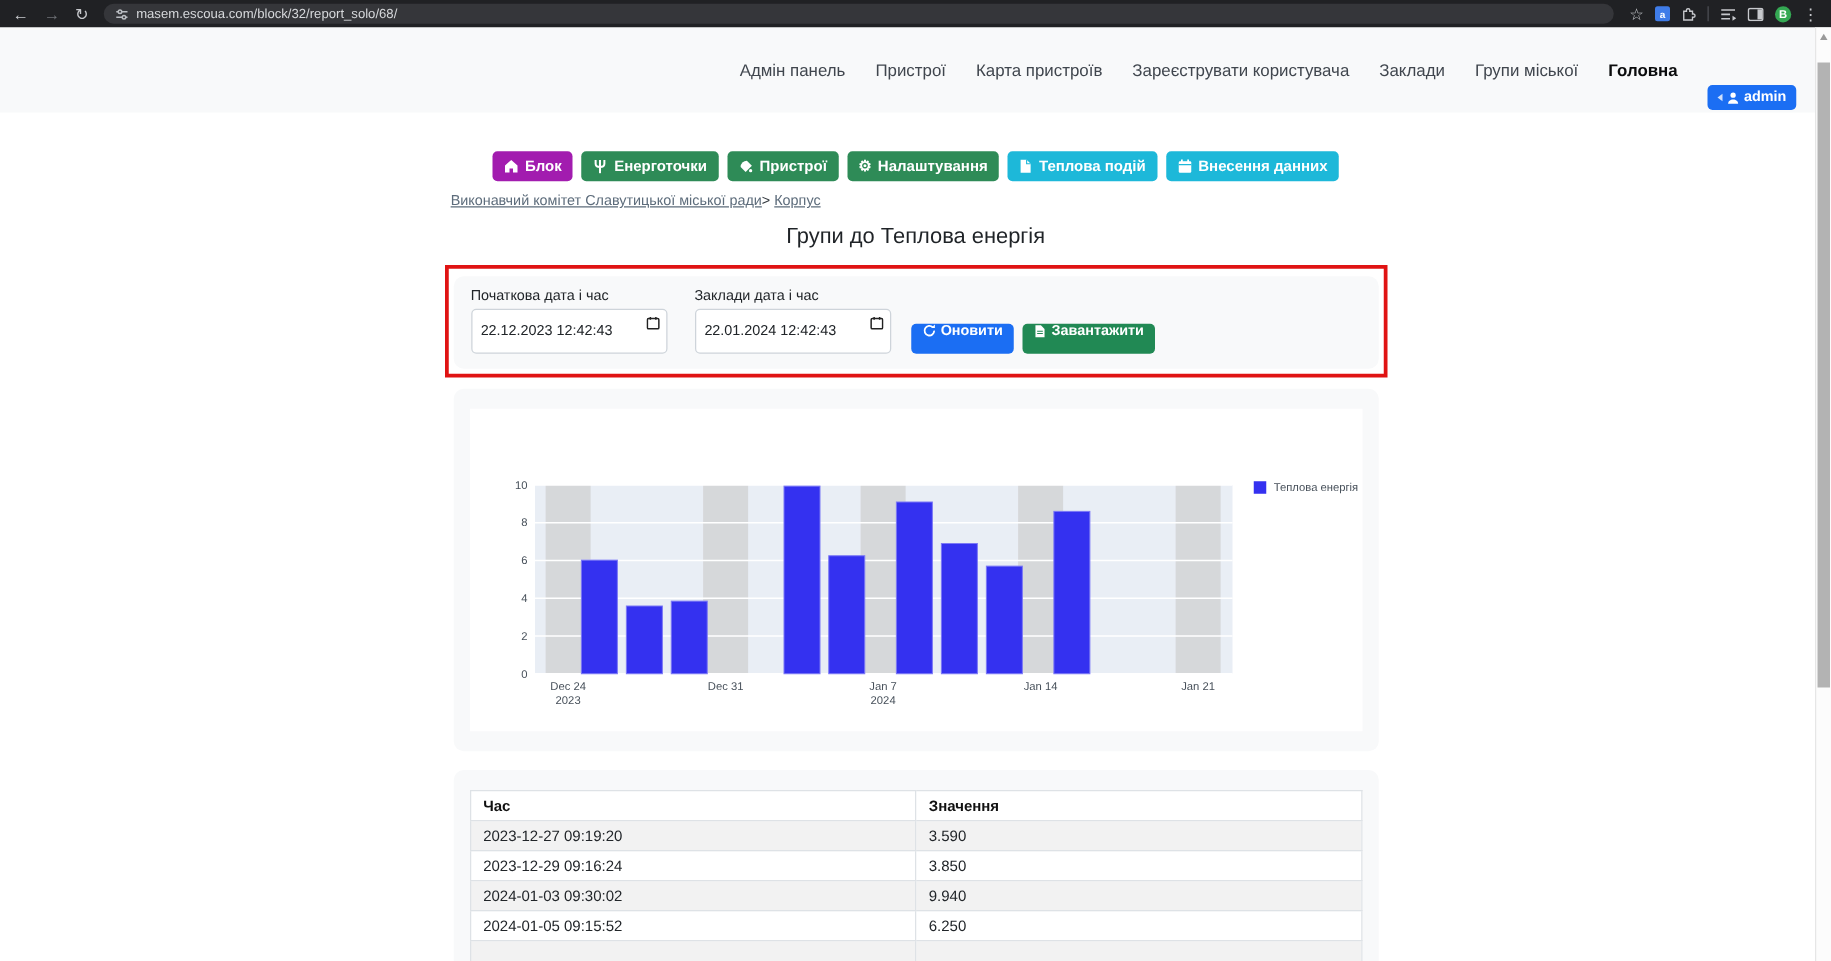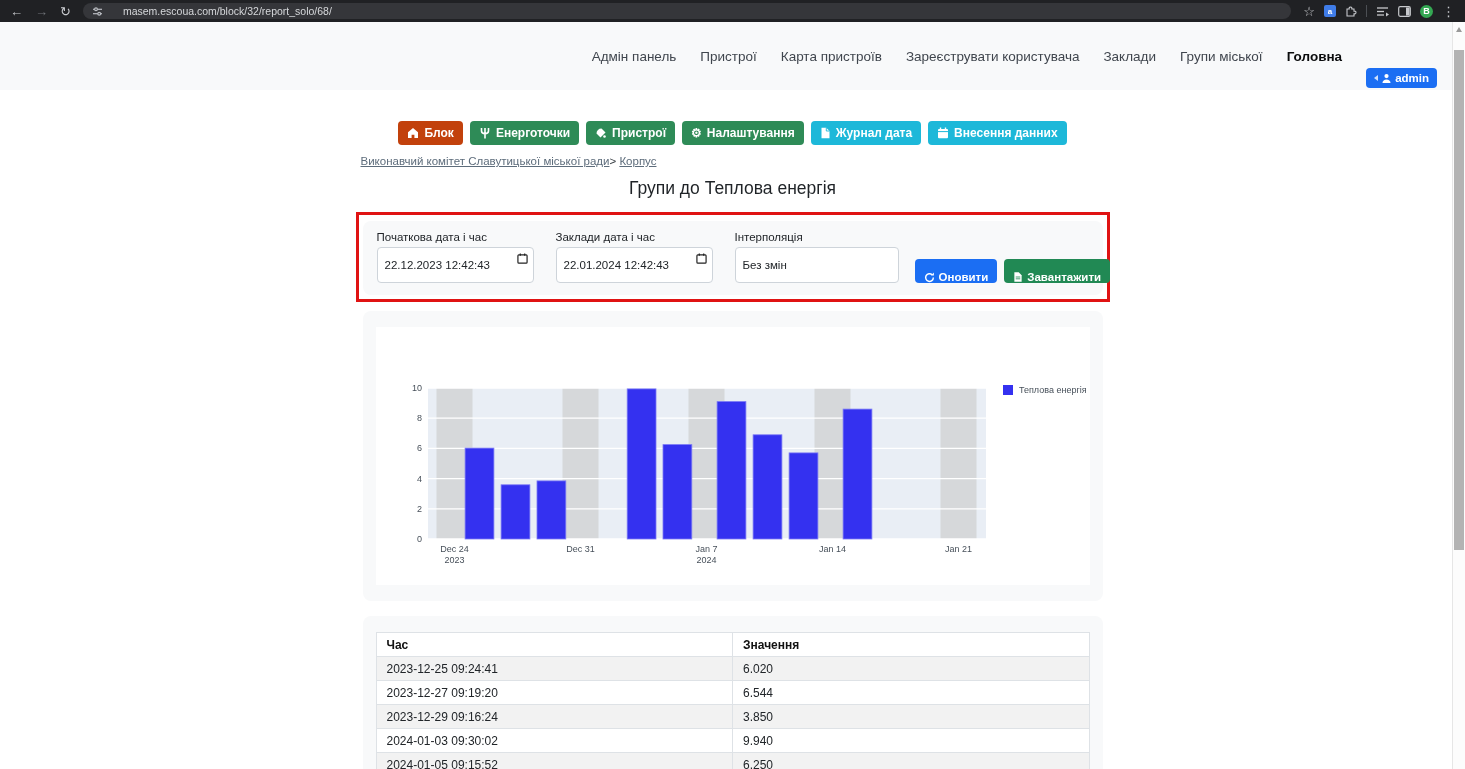"masem.escoua.com/block/32/report_solo/68" .url-pill { gap: 20px -> 6px }
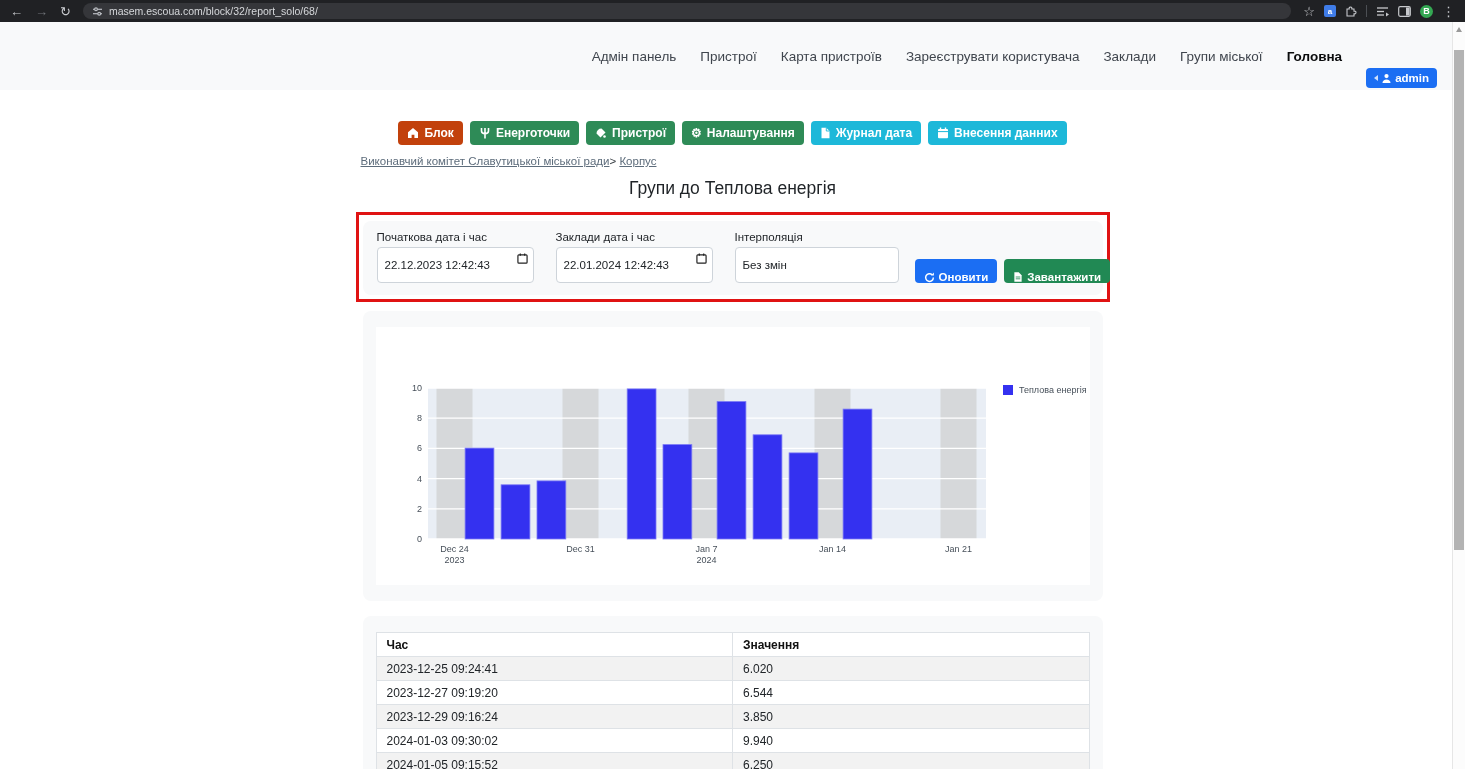"Блок" button.tb-btn { background: #c2410c -> #a21caf }
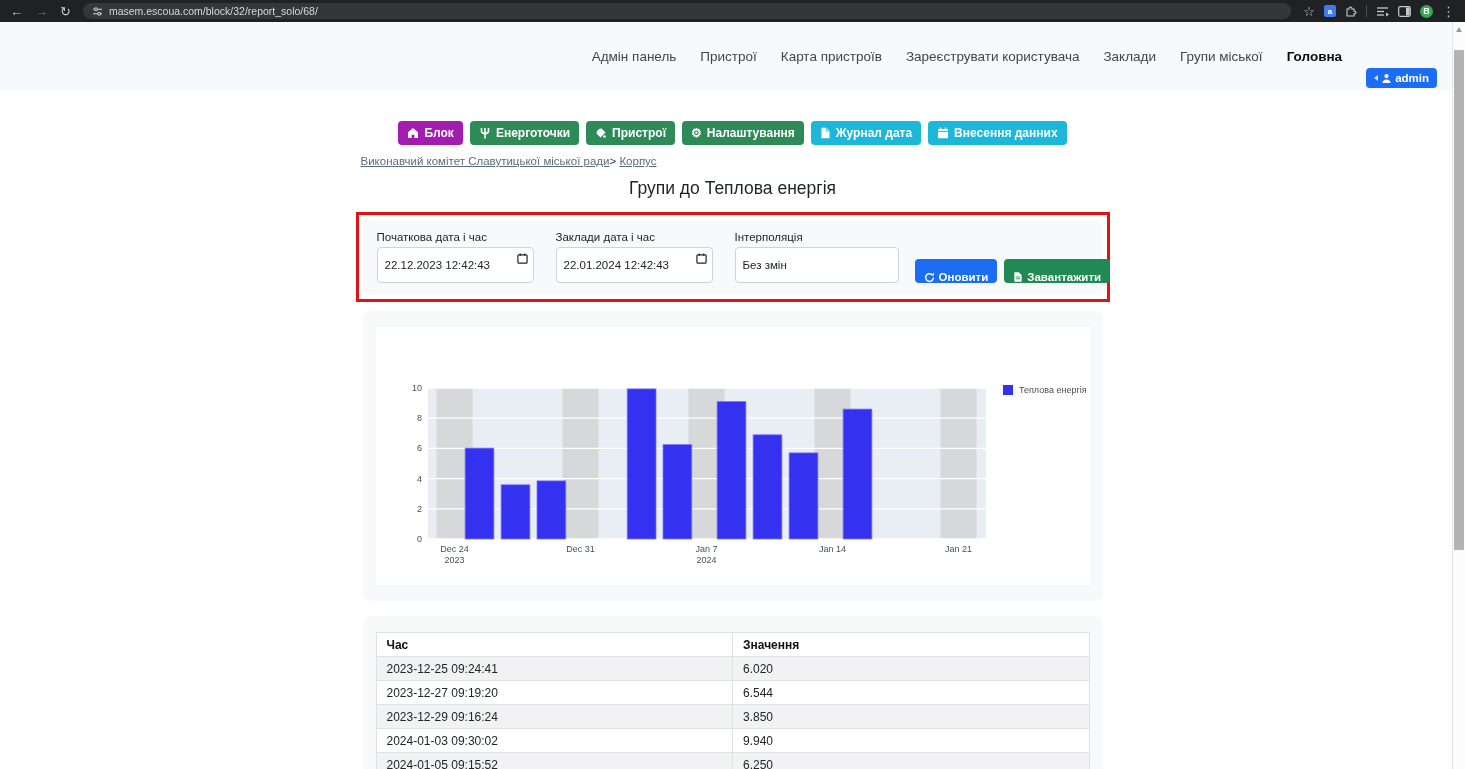"Журнал дата" span { text: Журнал дата -> Теплова подій }
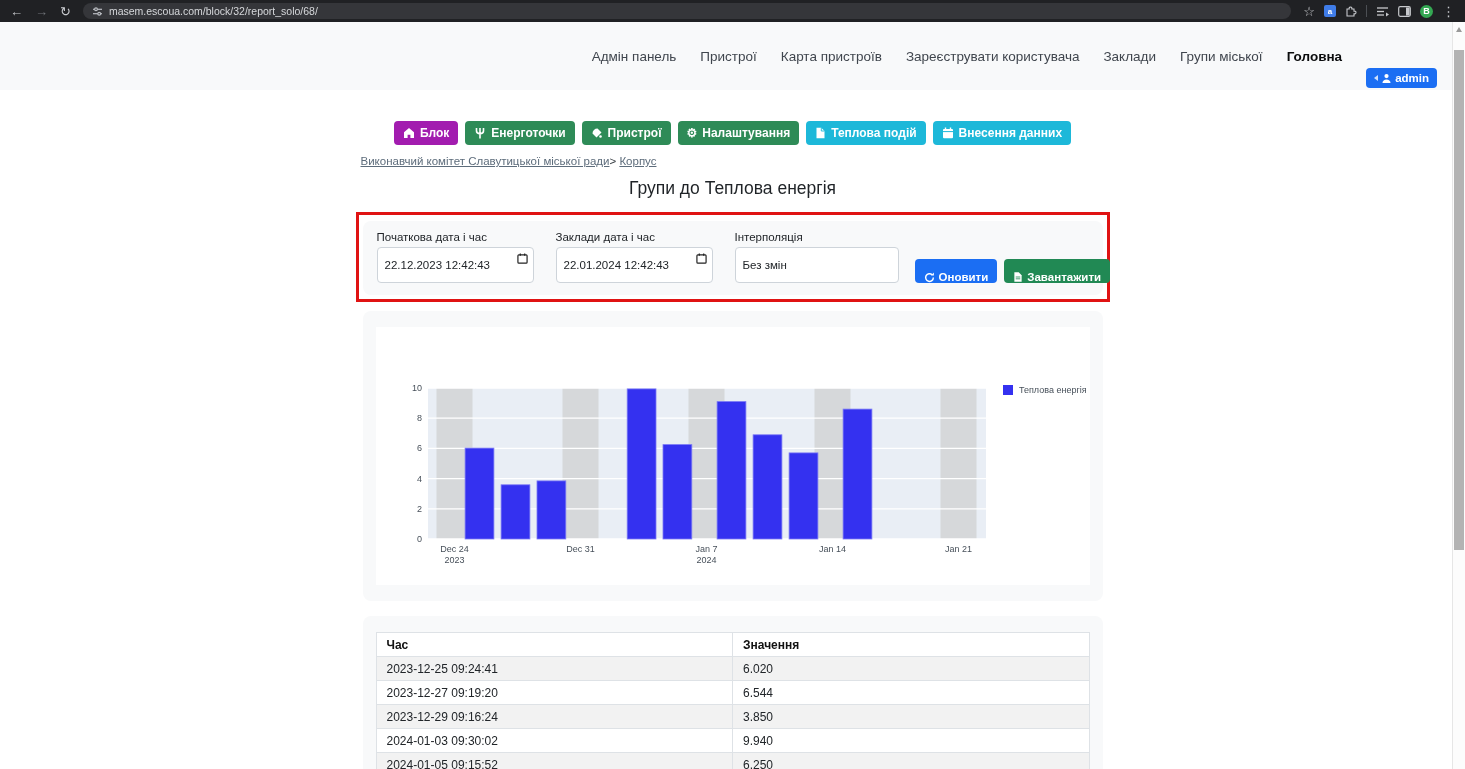"Інтерполяція" div.field { html: <div> <label>Інтерполяція</label> <div> <input> </div> </div> -> none }
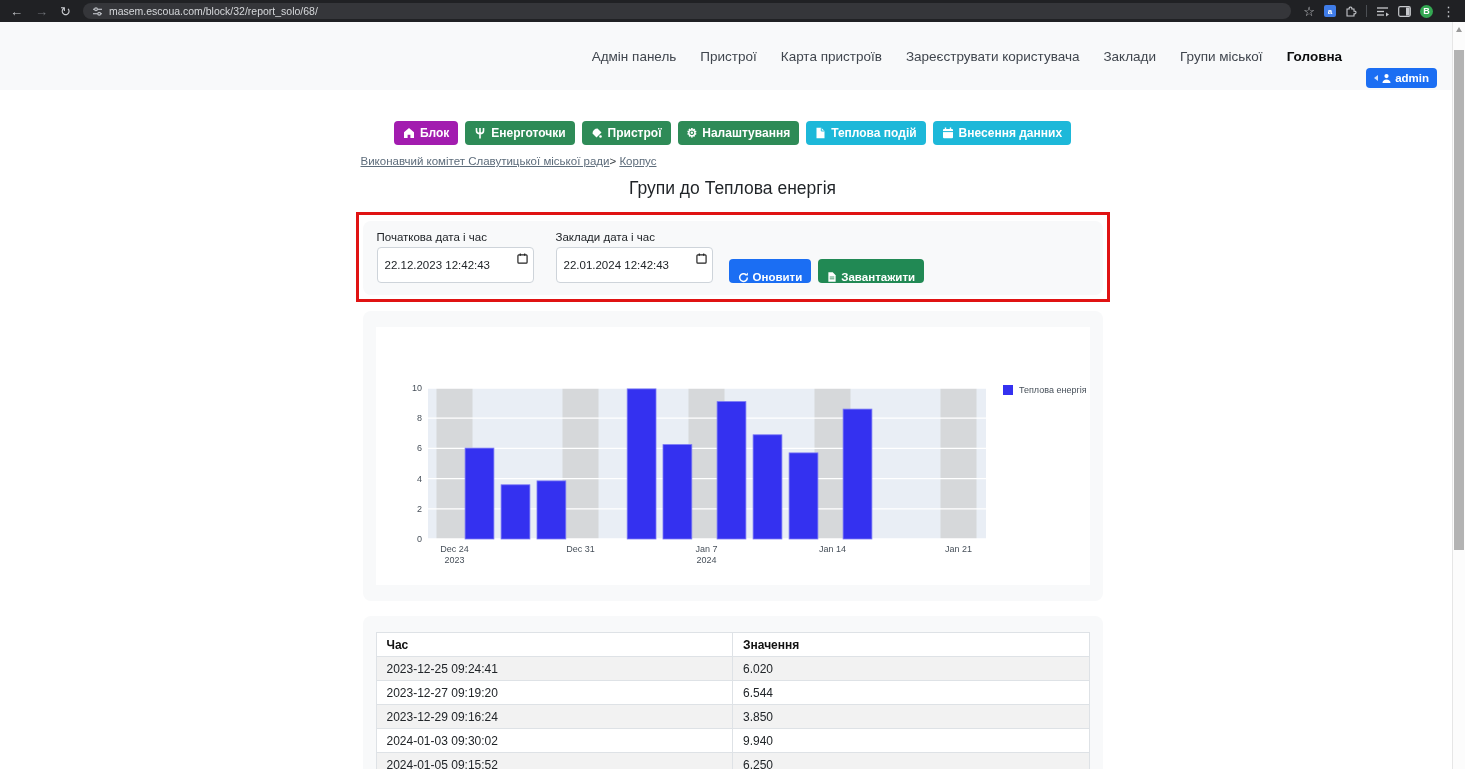"Оновити" .form-btn { align-items: flex-end -> flex-start }
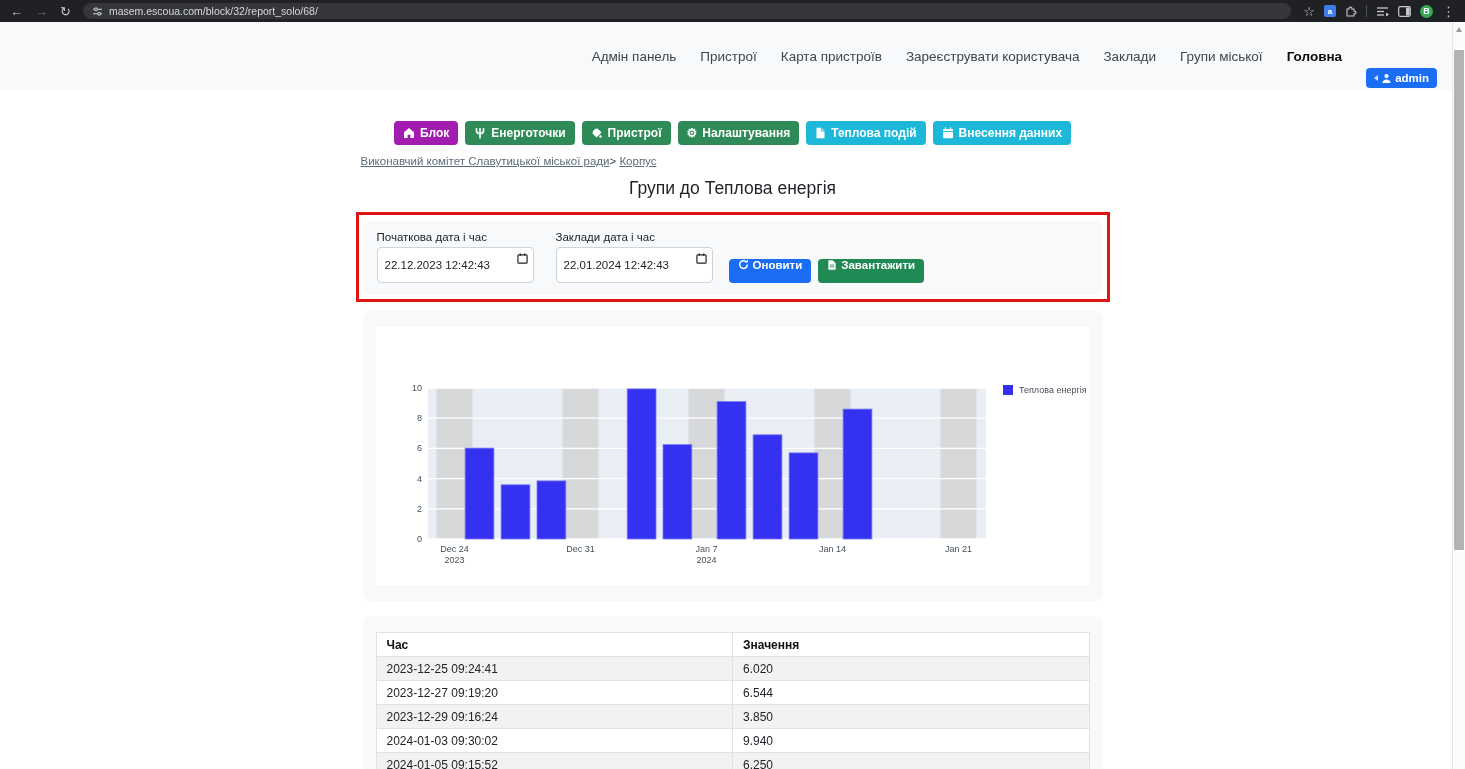"2023-12-25 09:24:41" tr { html: <tr> <td>2023-12-25 09:24:41</td> <td>6.020</td> </tr> -> none }
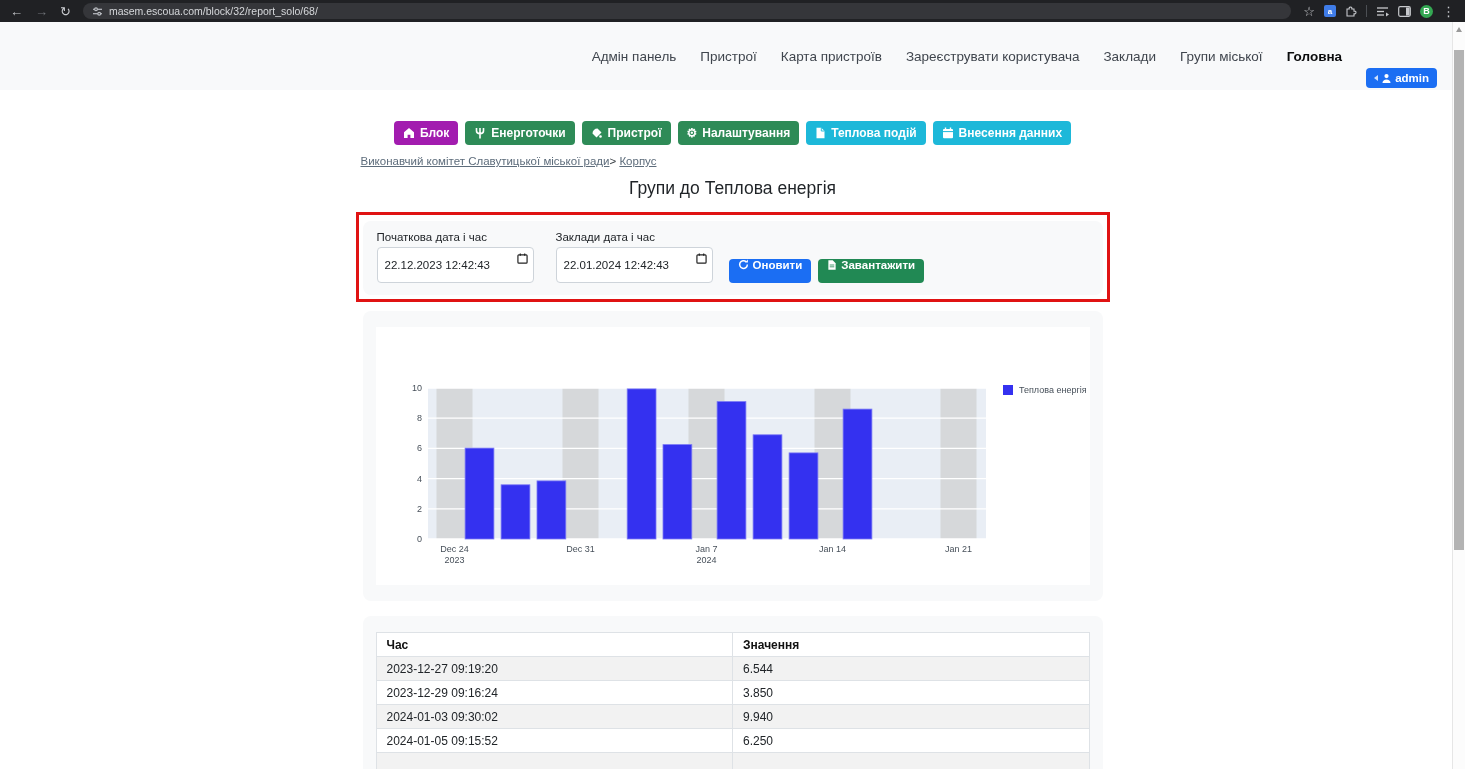"6.544" td { text: 6.544 -> 3.590 }
